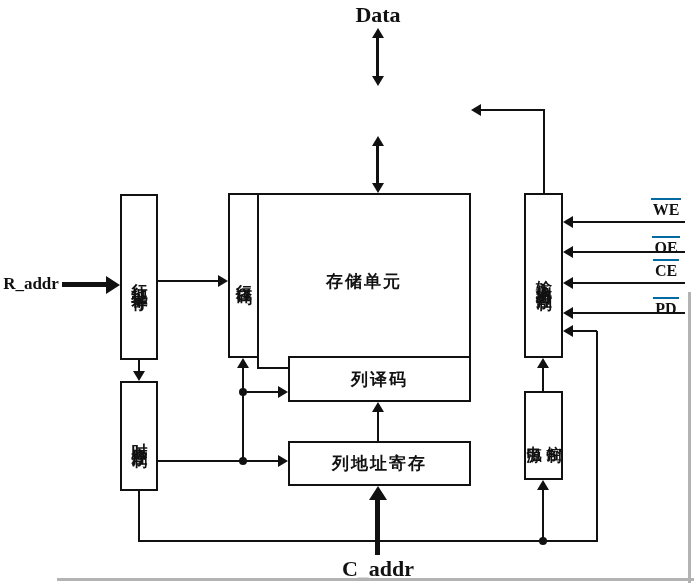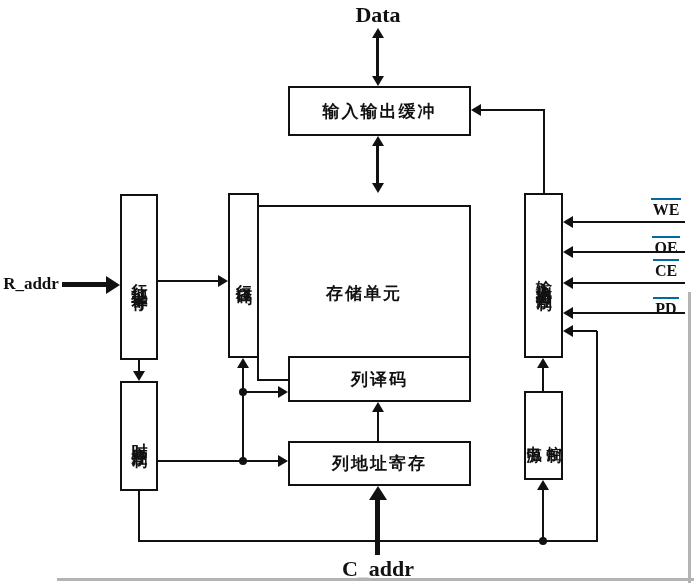"输入输出缓冲" div.box { html: <div> <span>输入输出缓冲</span> </div> -> none }
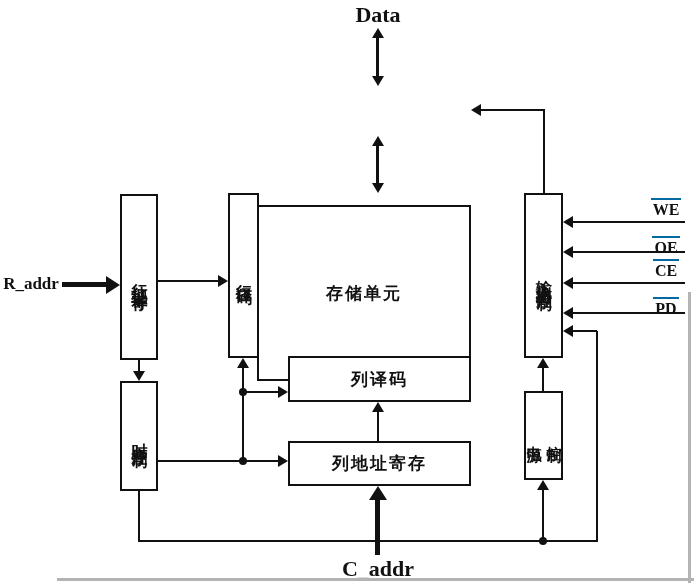"存储单元" div.box { top: 205px -> 193px }
